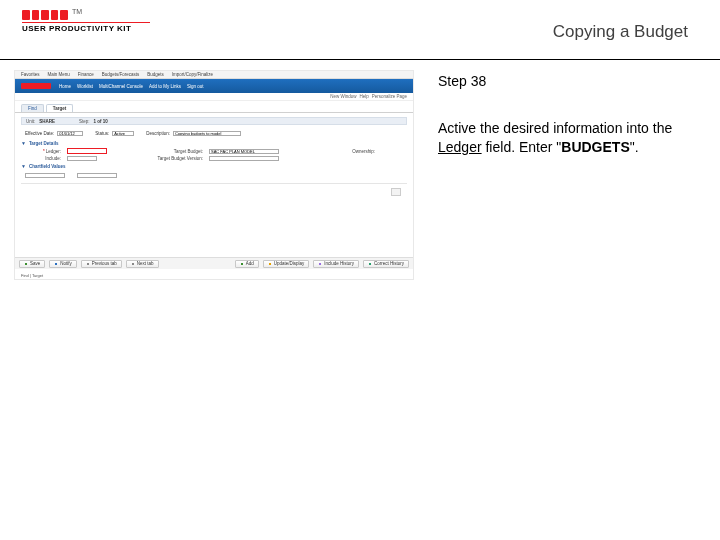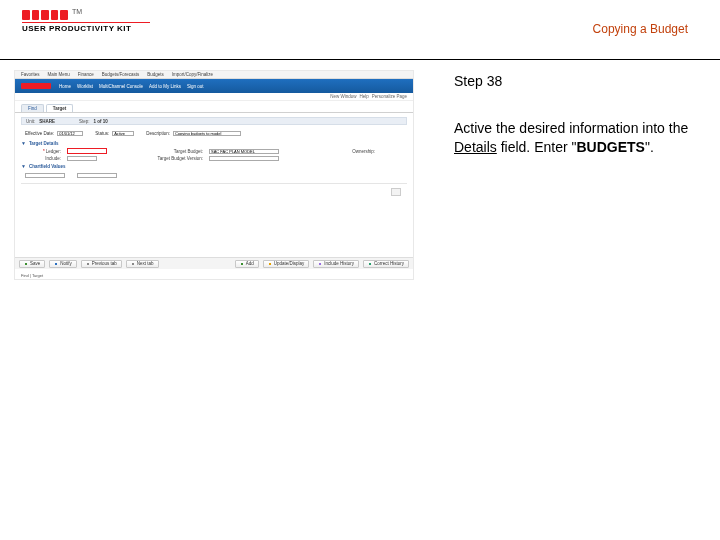"Copying a Budget" .hdr-title { color: #c2410c -> #404040; font-size: 12px -> 17px }
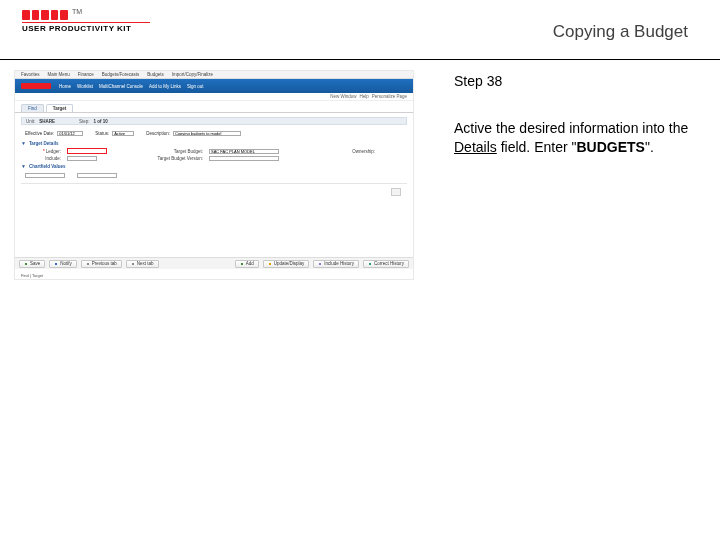"Step 38" .body { gap: 16px -> none }
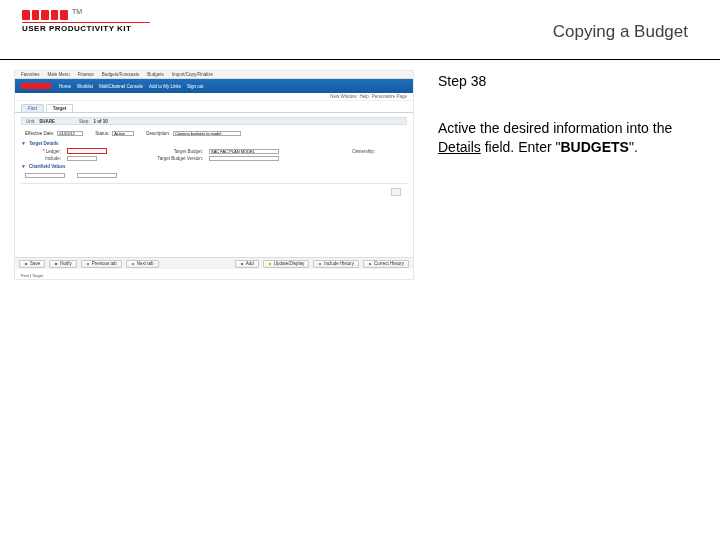"Details" span.ul { text: Details -> Ledger }
